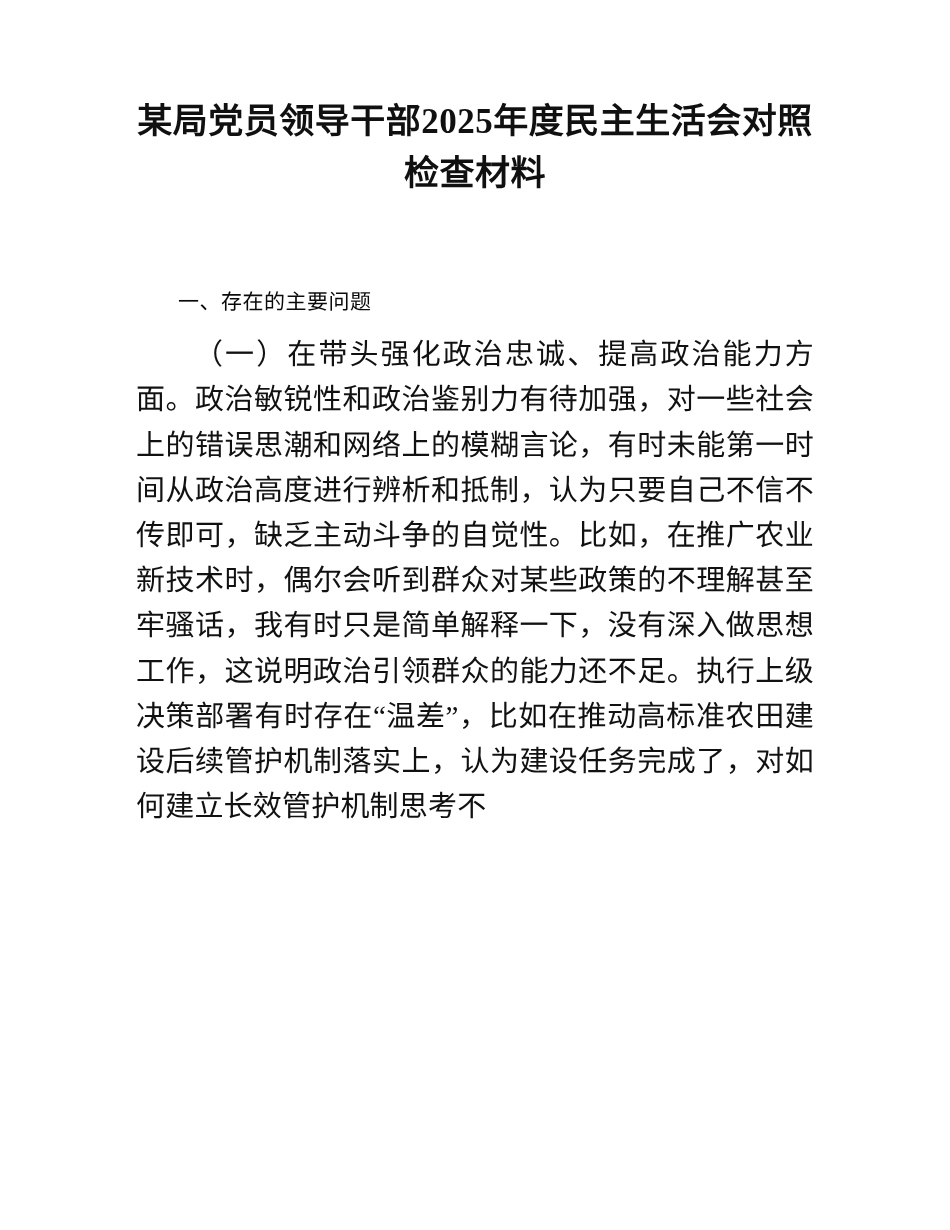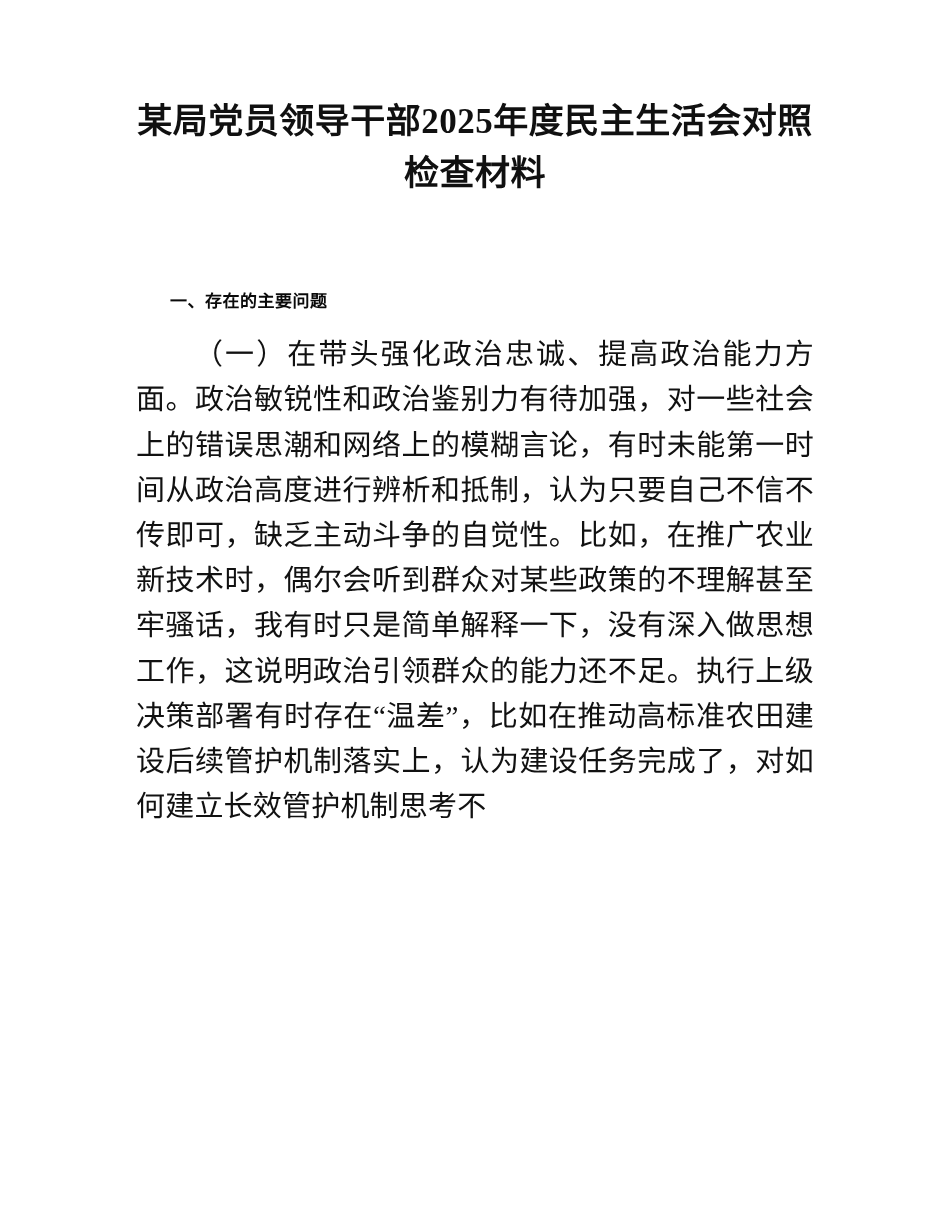"一、存在的主要问题" h2.section-heading { font-size: 17px -> 21px; font-weight: 700 -> 400 }
